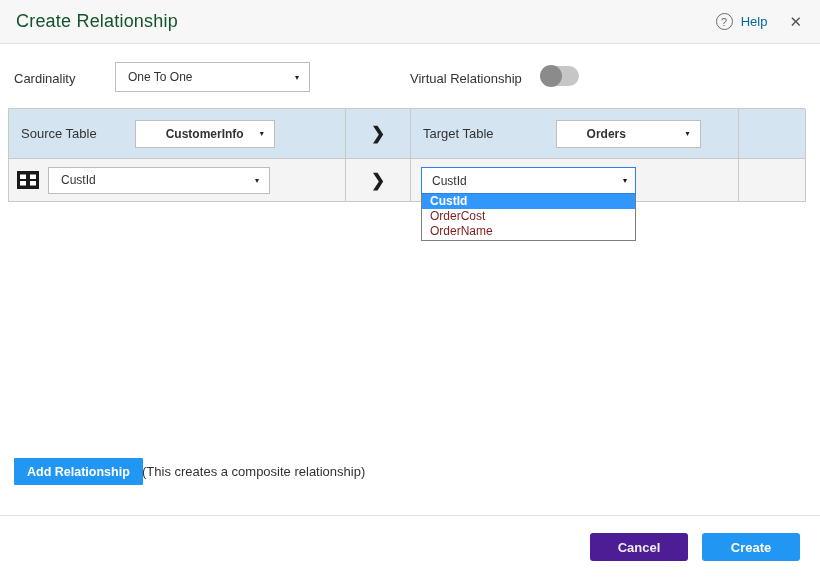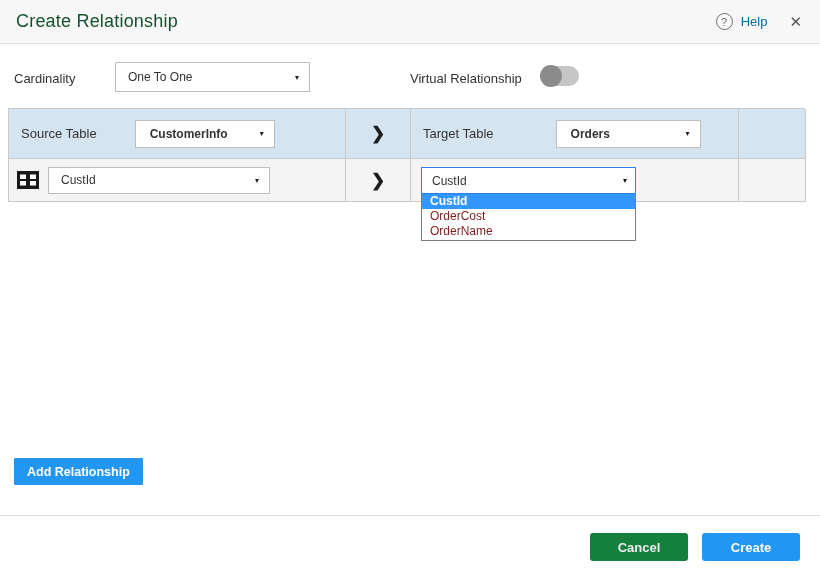"CustomerInfo" .hdr-select .val { padding-left: 14px -> 30px }
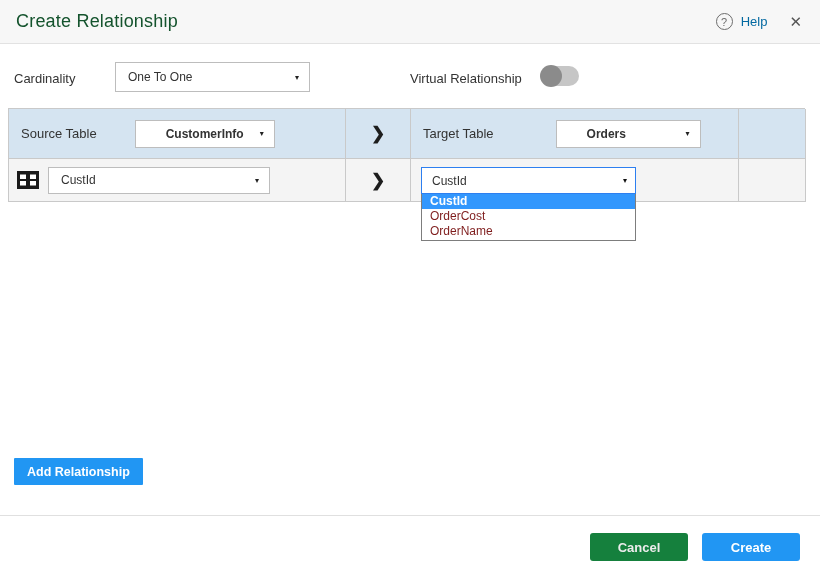"(This creates a composite relationship)" span.add-hint { html: none -> <span>(This creates a composite relationship)</span> }
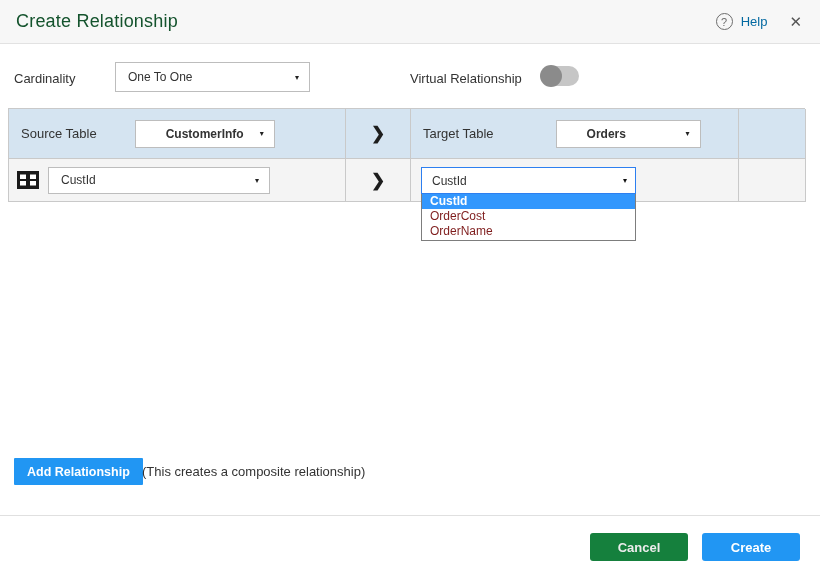"Cancel" .cancel-btn { background: #15803d -> #4c1d95 }
